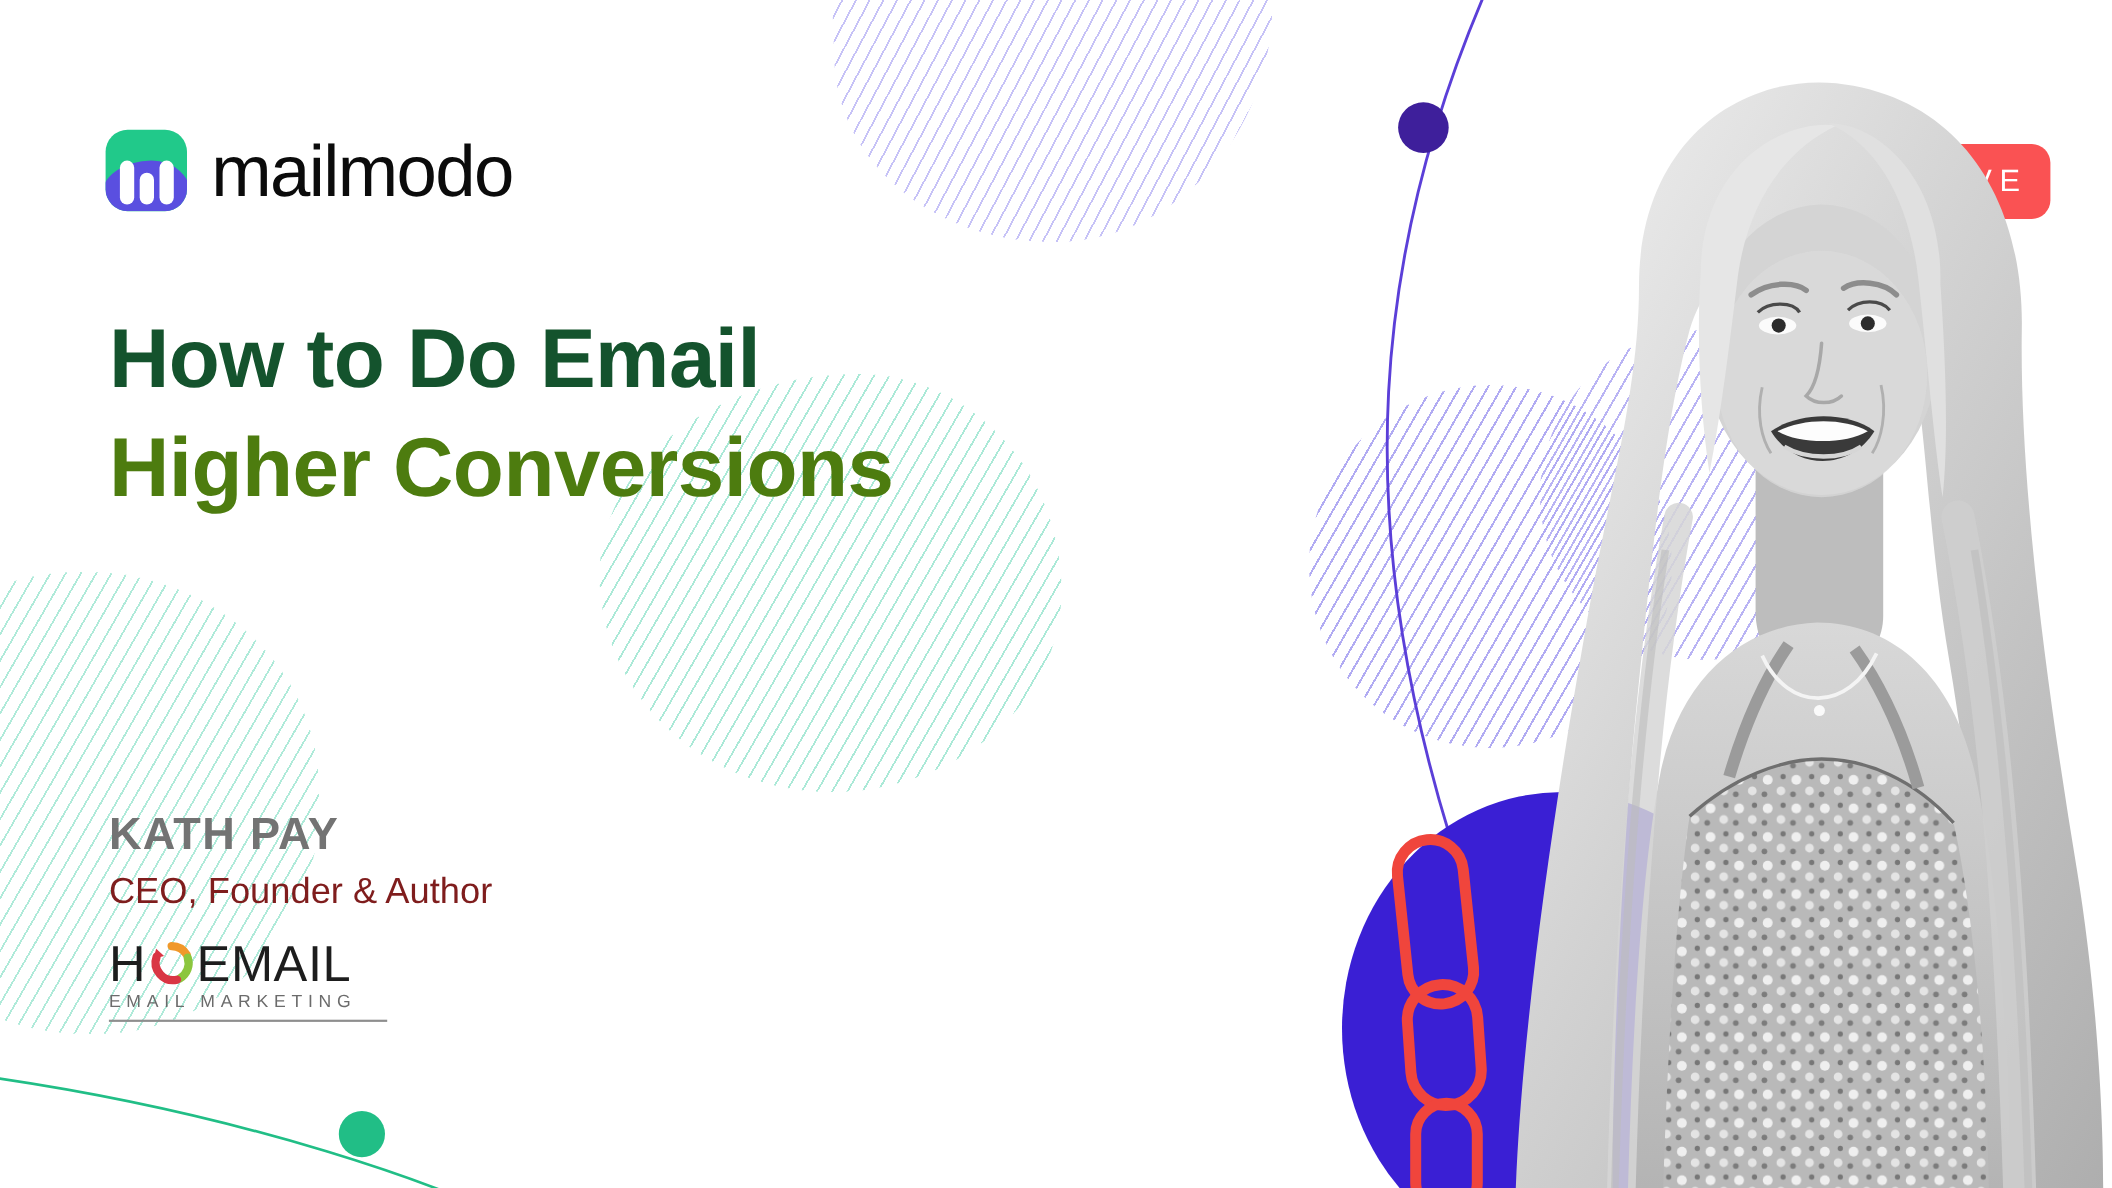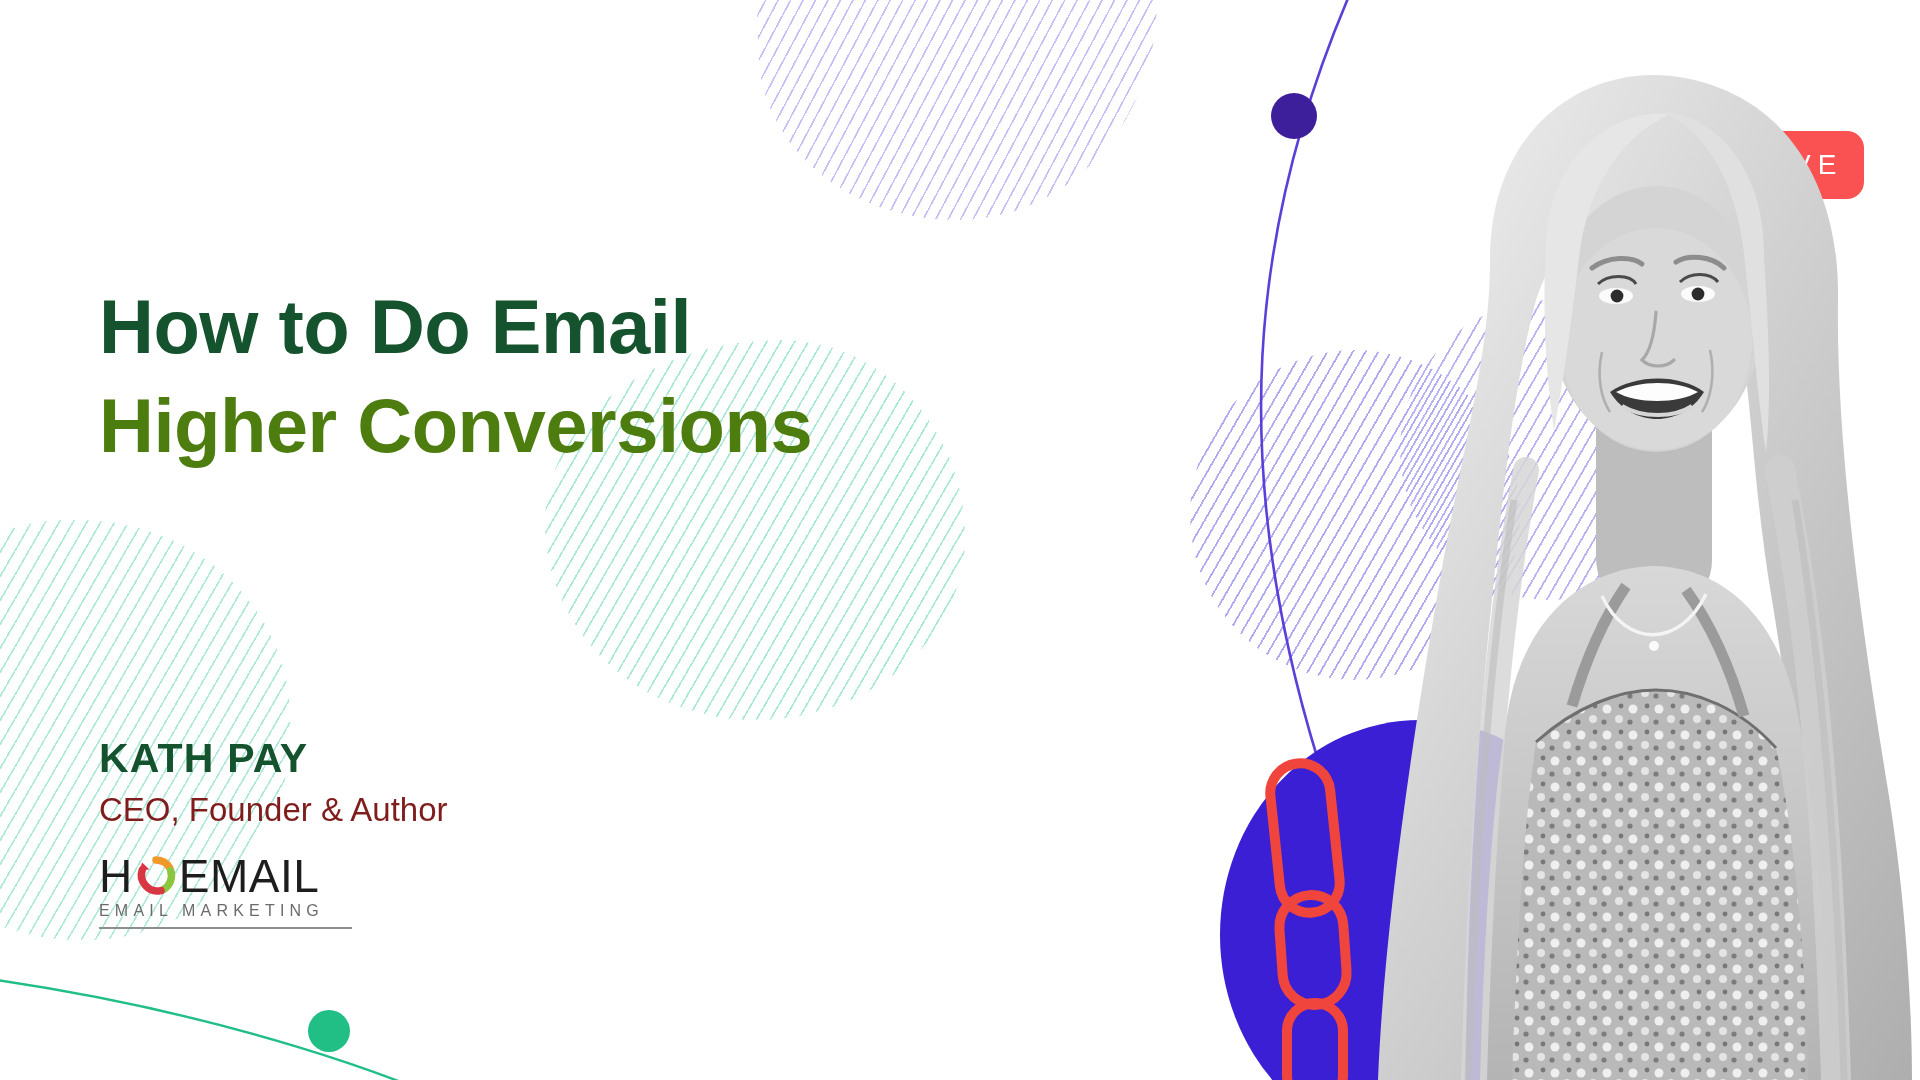"mailmodo" div.logo-row { html: none -> <div> <div> <div></div> <div></div> <div></div> <div></div> </div> <div>mailmodo</div> </div> }
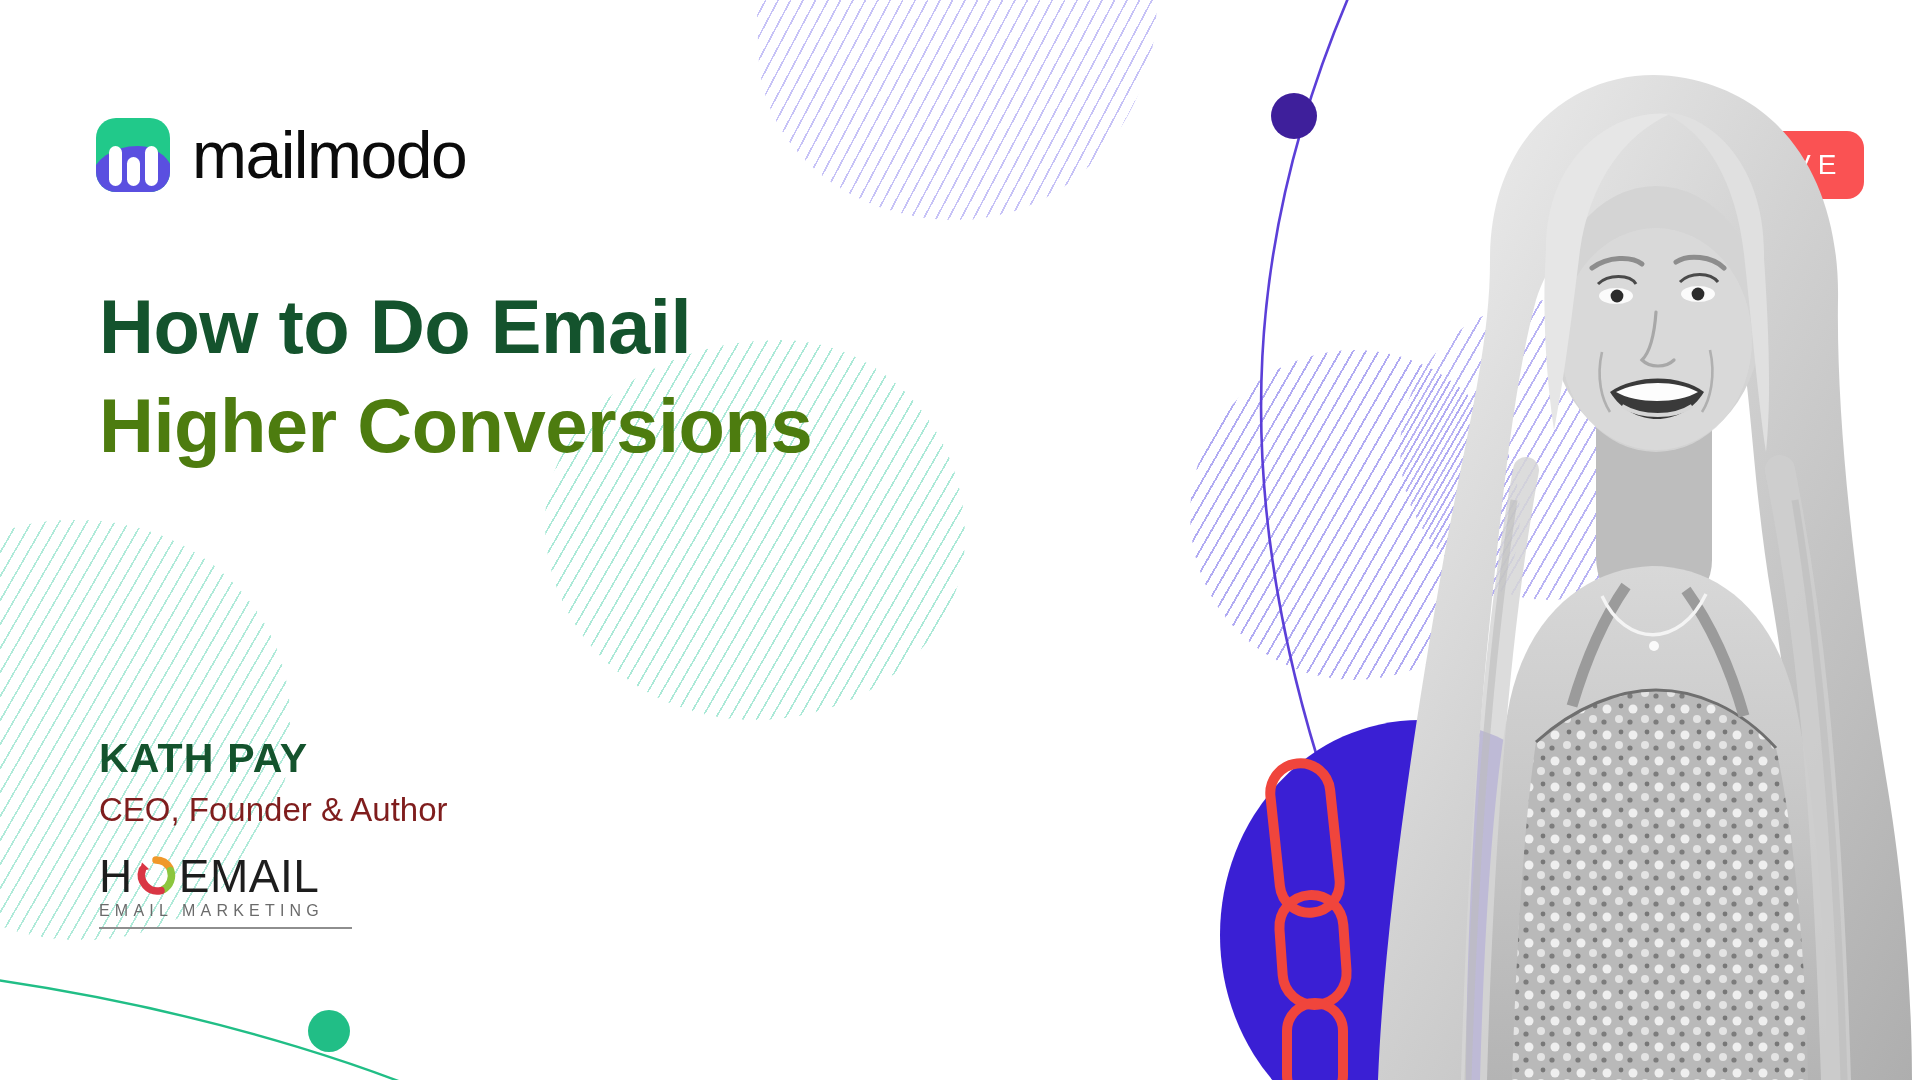"KATH PAY" .spk-name { color: #14532d -> #737373 }
